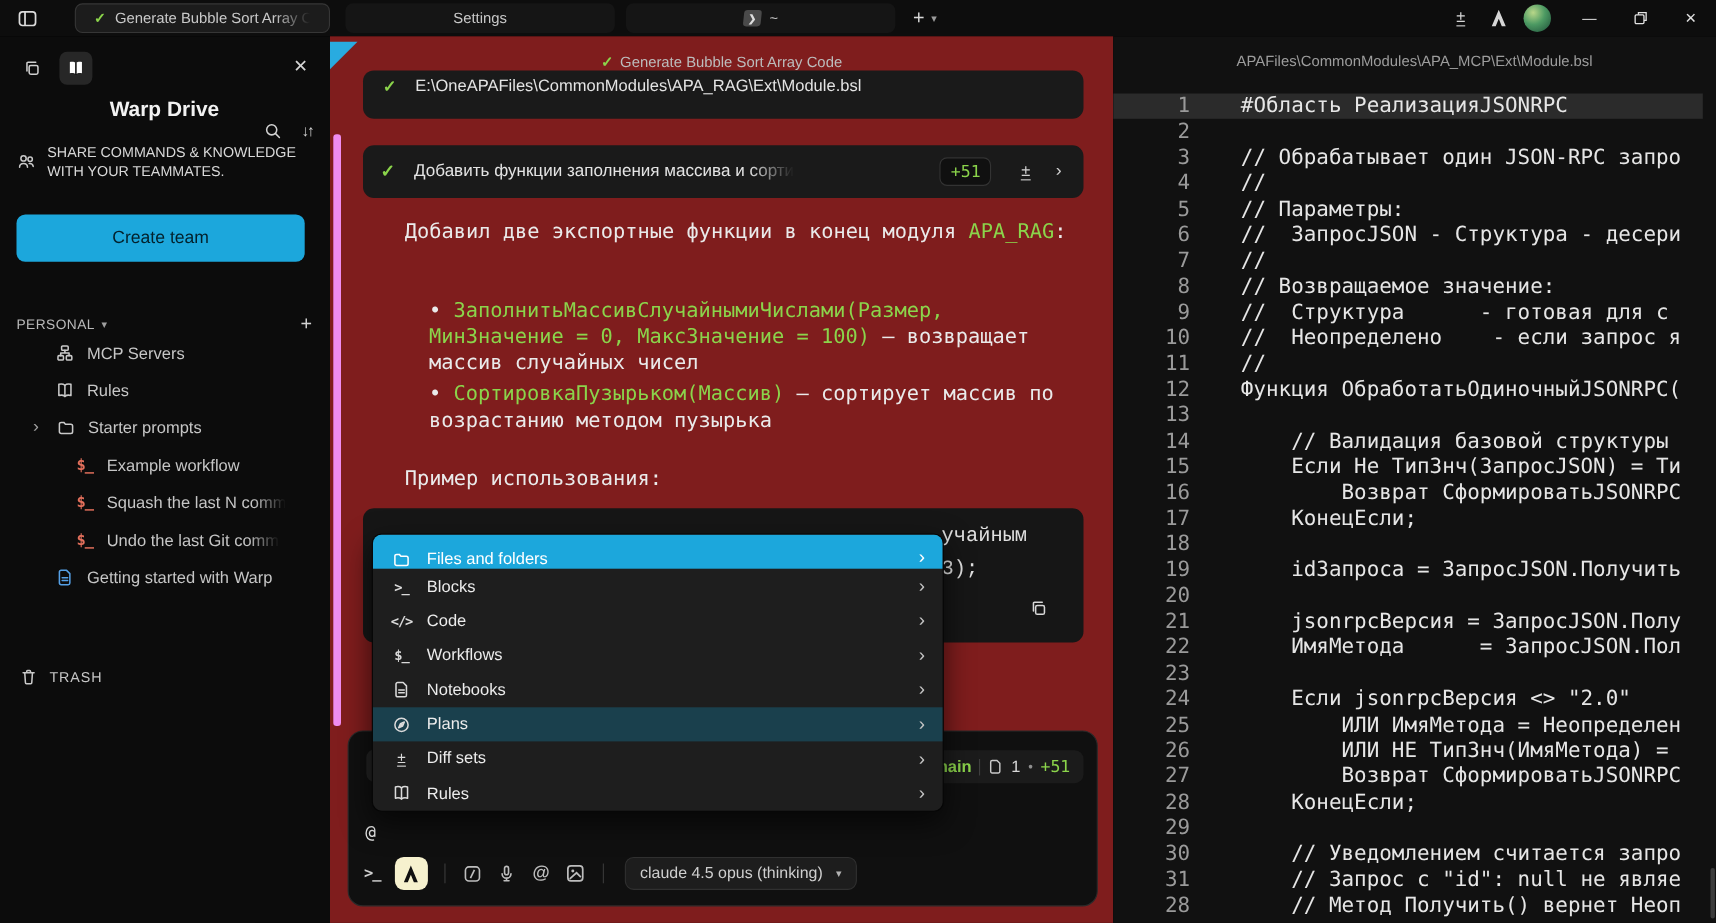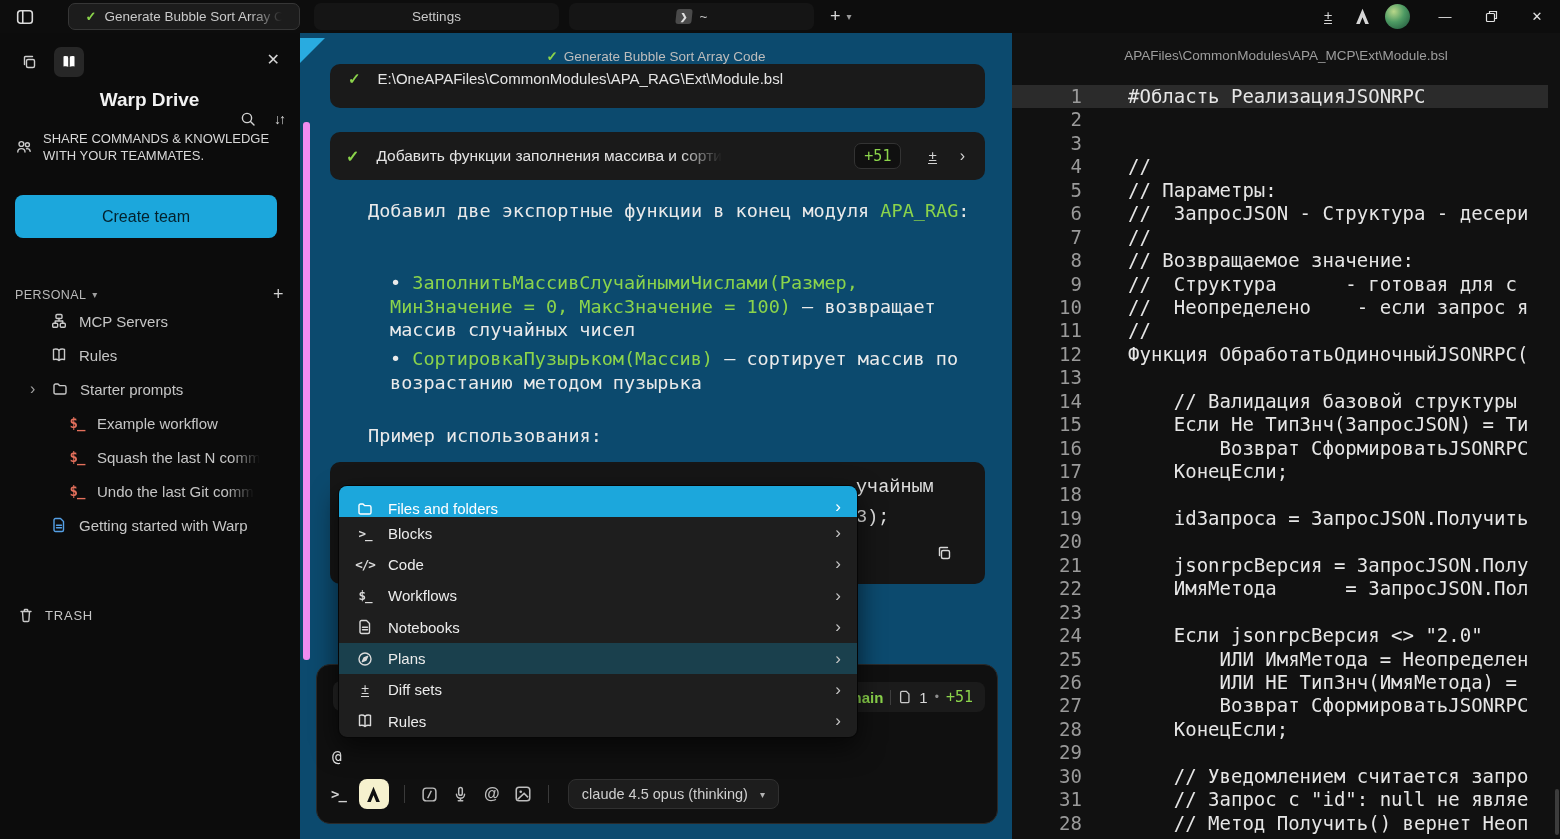"✓ Generate Bubble Sort Array" .agent { background: #0c4a6e -> #7f1d1d }
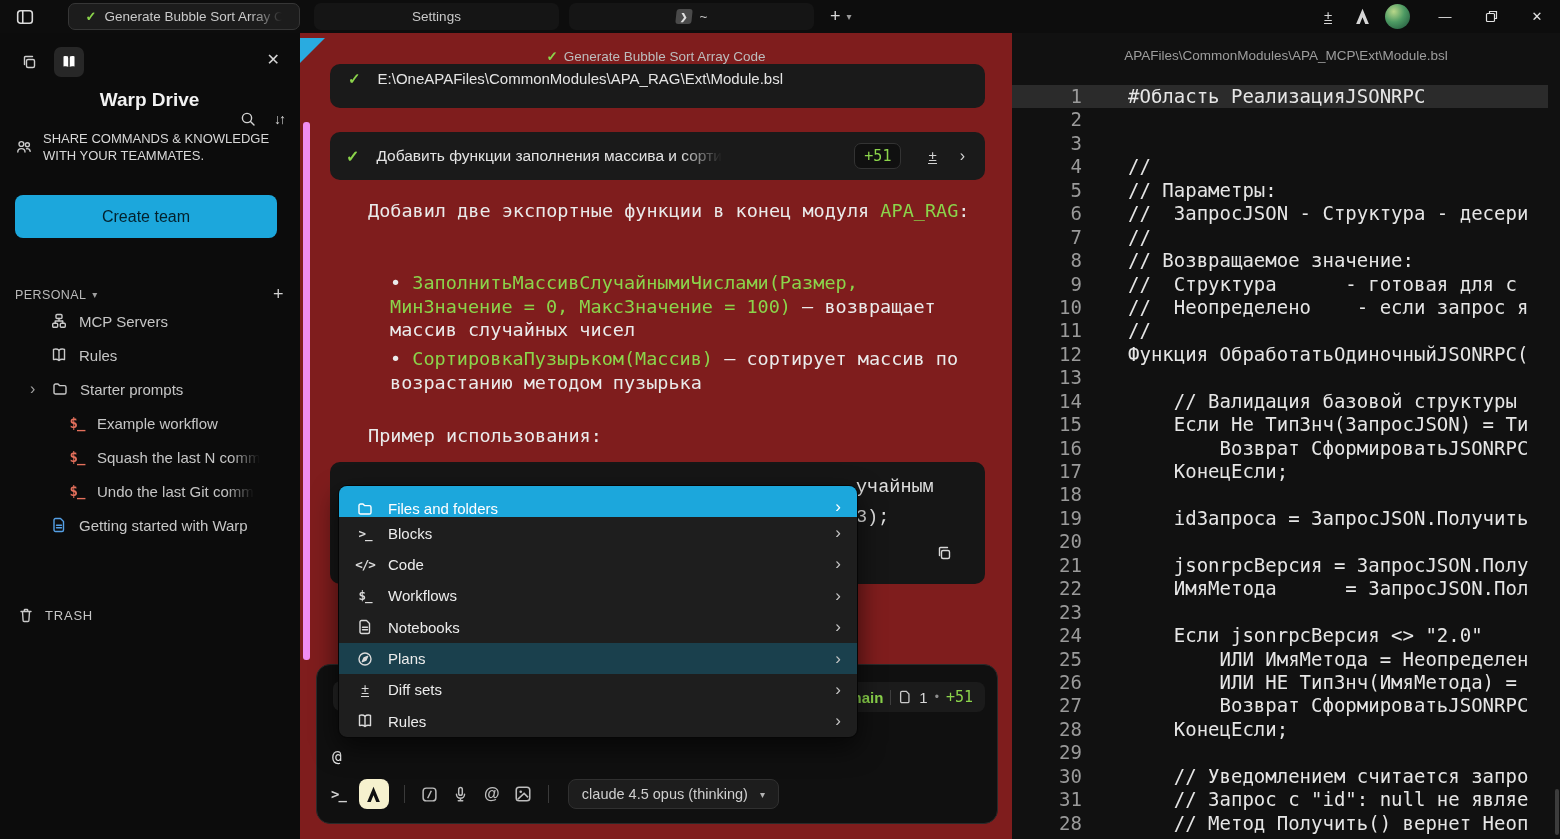"// Обрабатывает один JSON-RPC запро" span.code-text { html: none -> <span>// Обрабатывает один JSON-RPC запро</span> }
